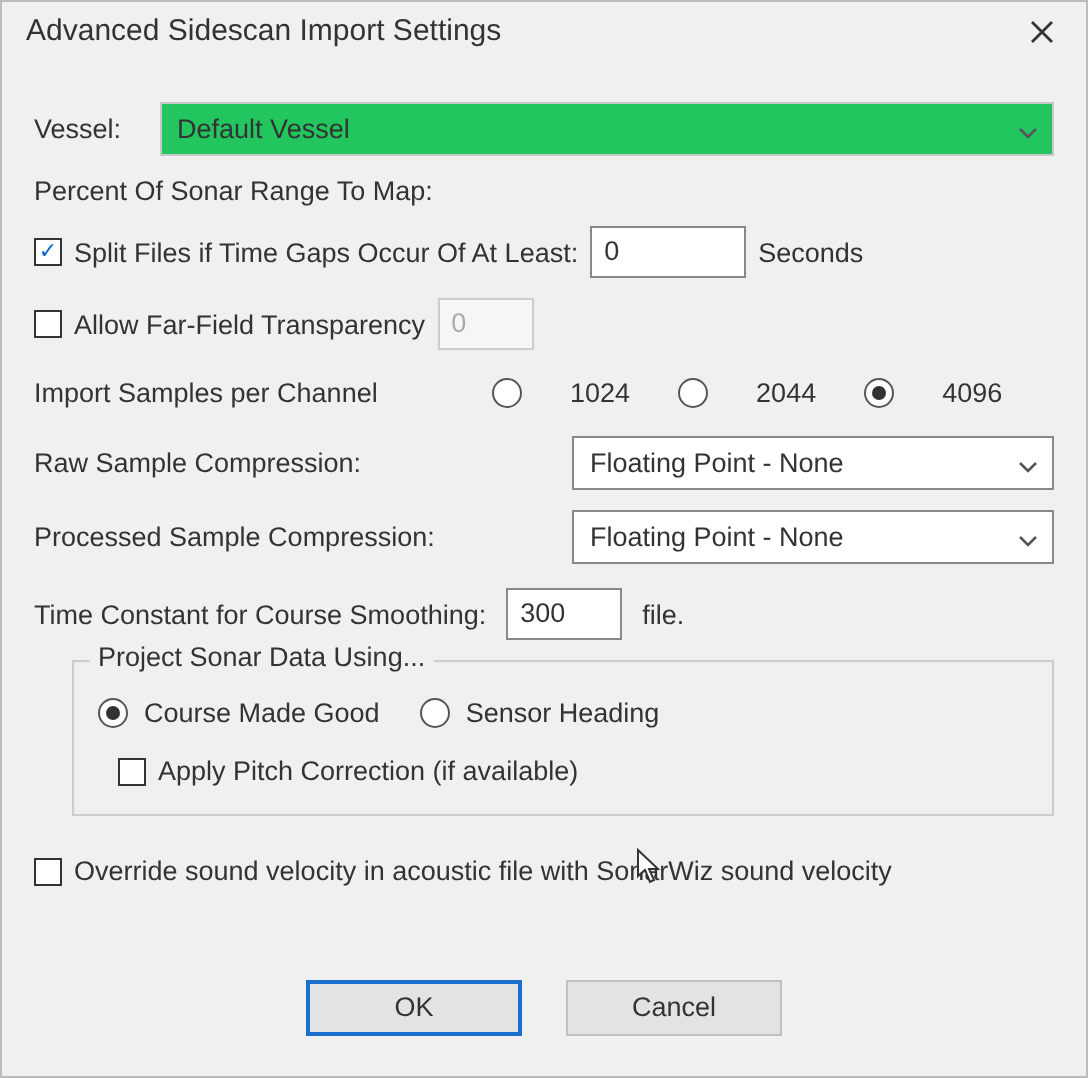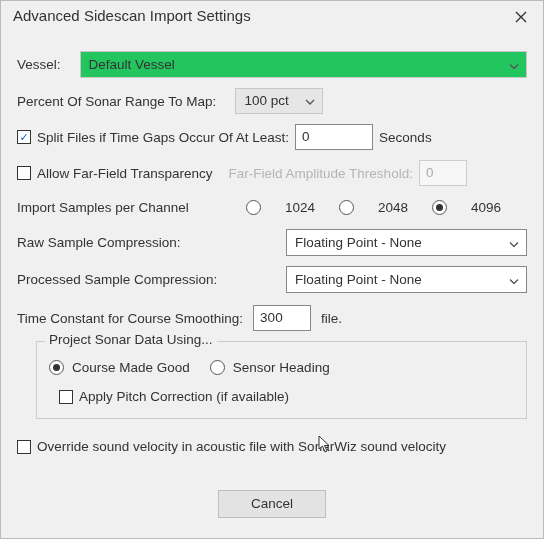"100 pct" div.mini-select { html: <div> <span>100 pct</span> <span><svg> <path></path> </svg></span> </div> -> none }
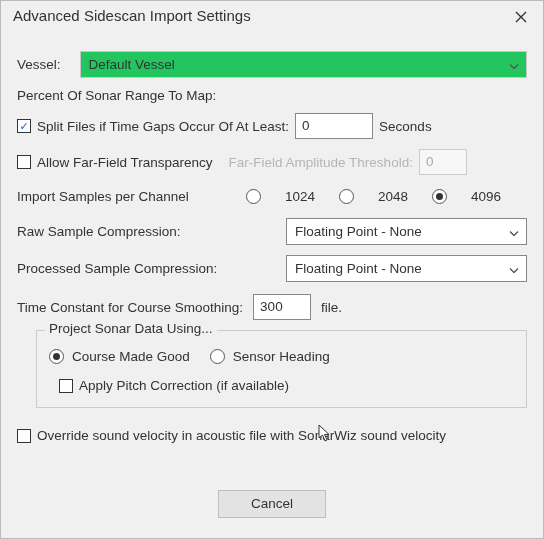"Far-Field Amplitude Threshold:" span.lbl { html: <span>Far-Field Amplitude Threshold:</span> -> none }
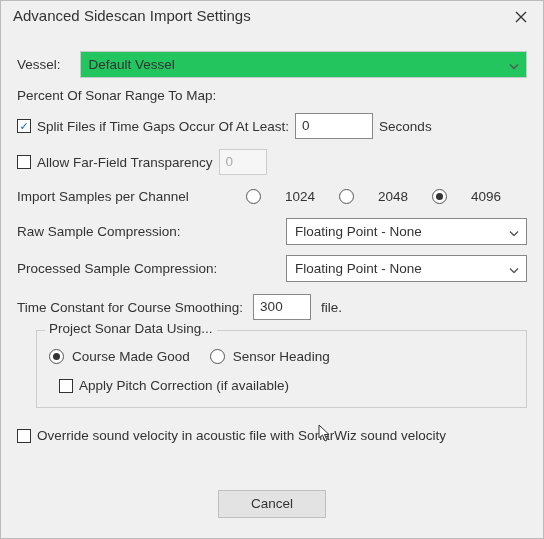"2048" span.lbl { text: 2048 -> 2044 }
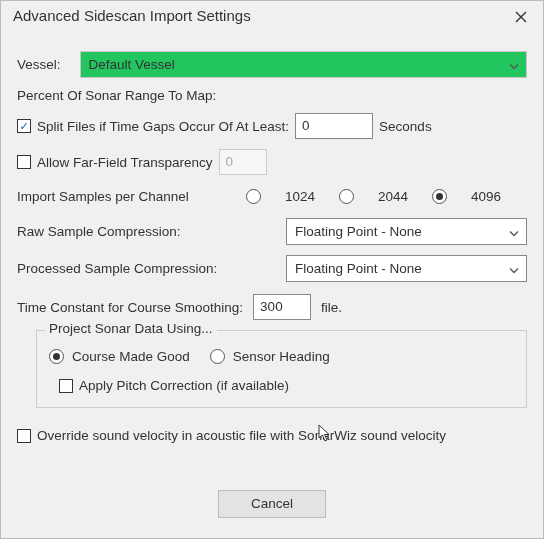"OK" div.btn { html: none -> <div>OK</div> }
